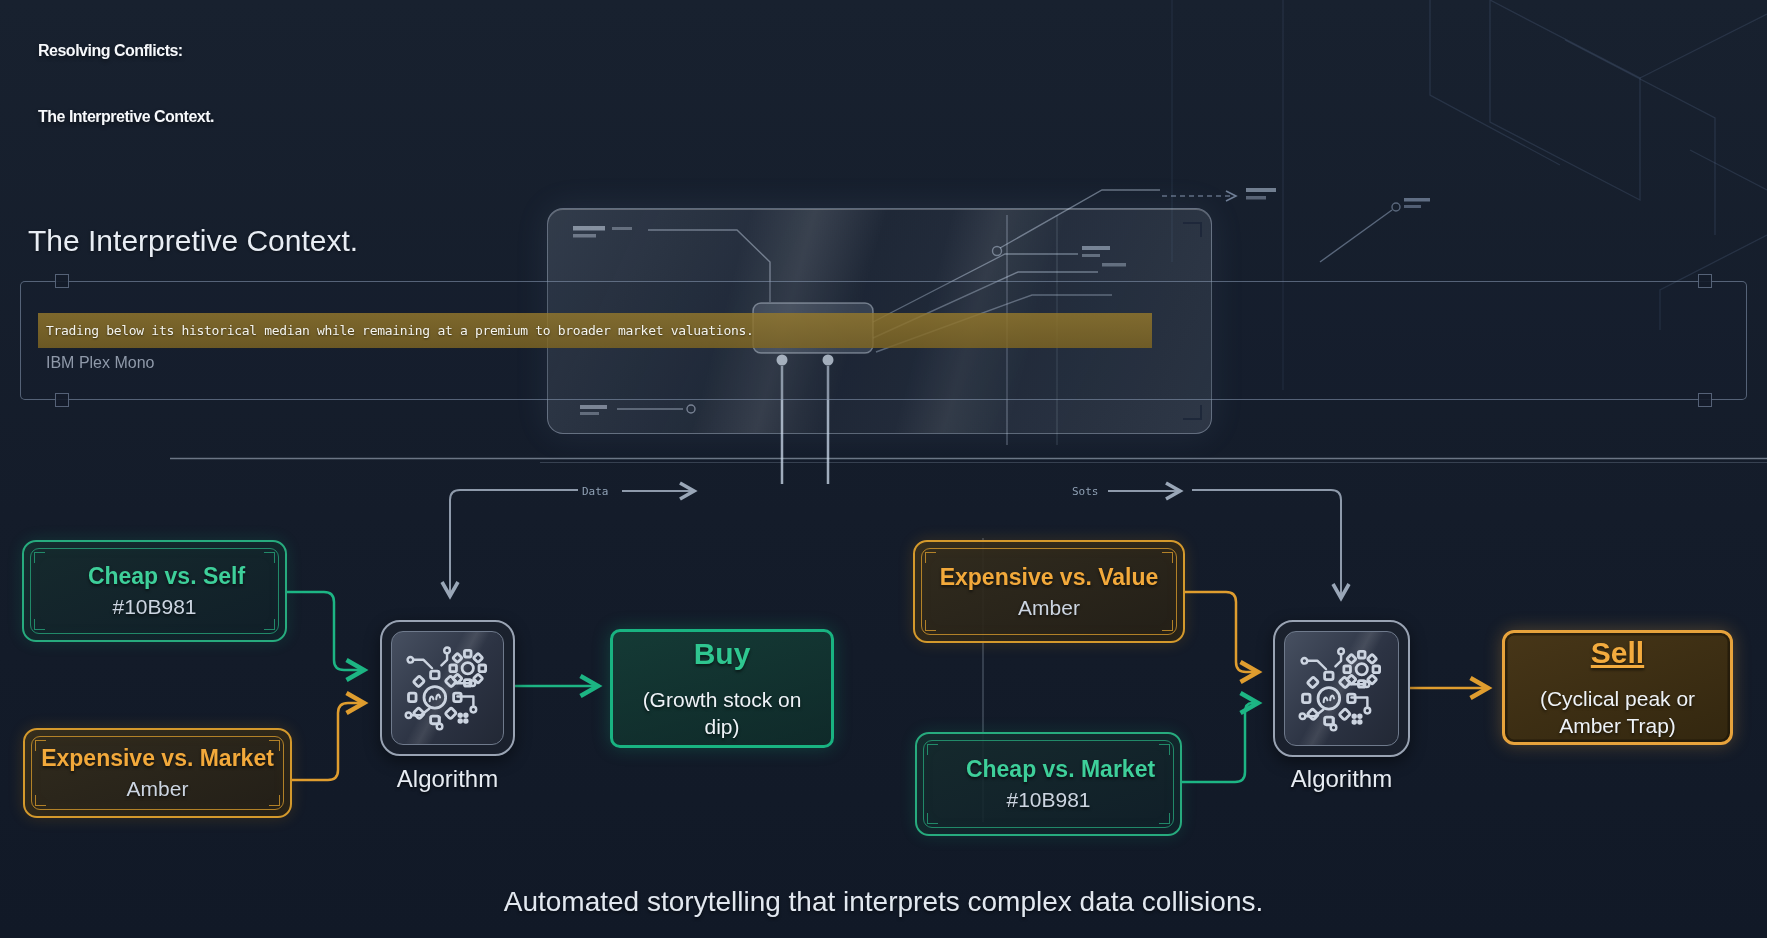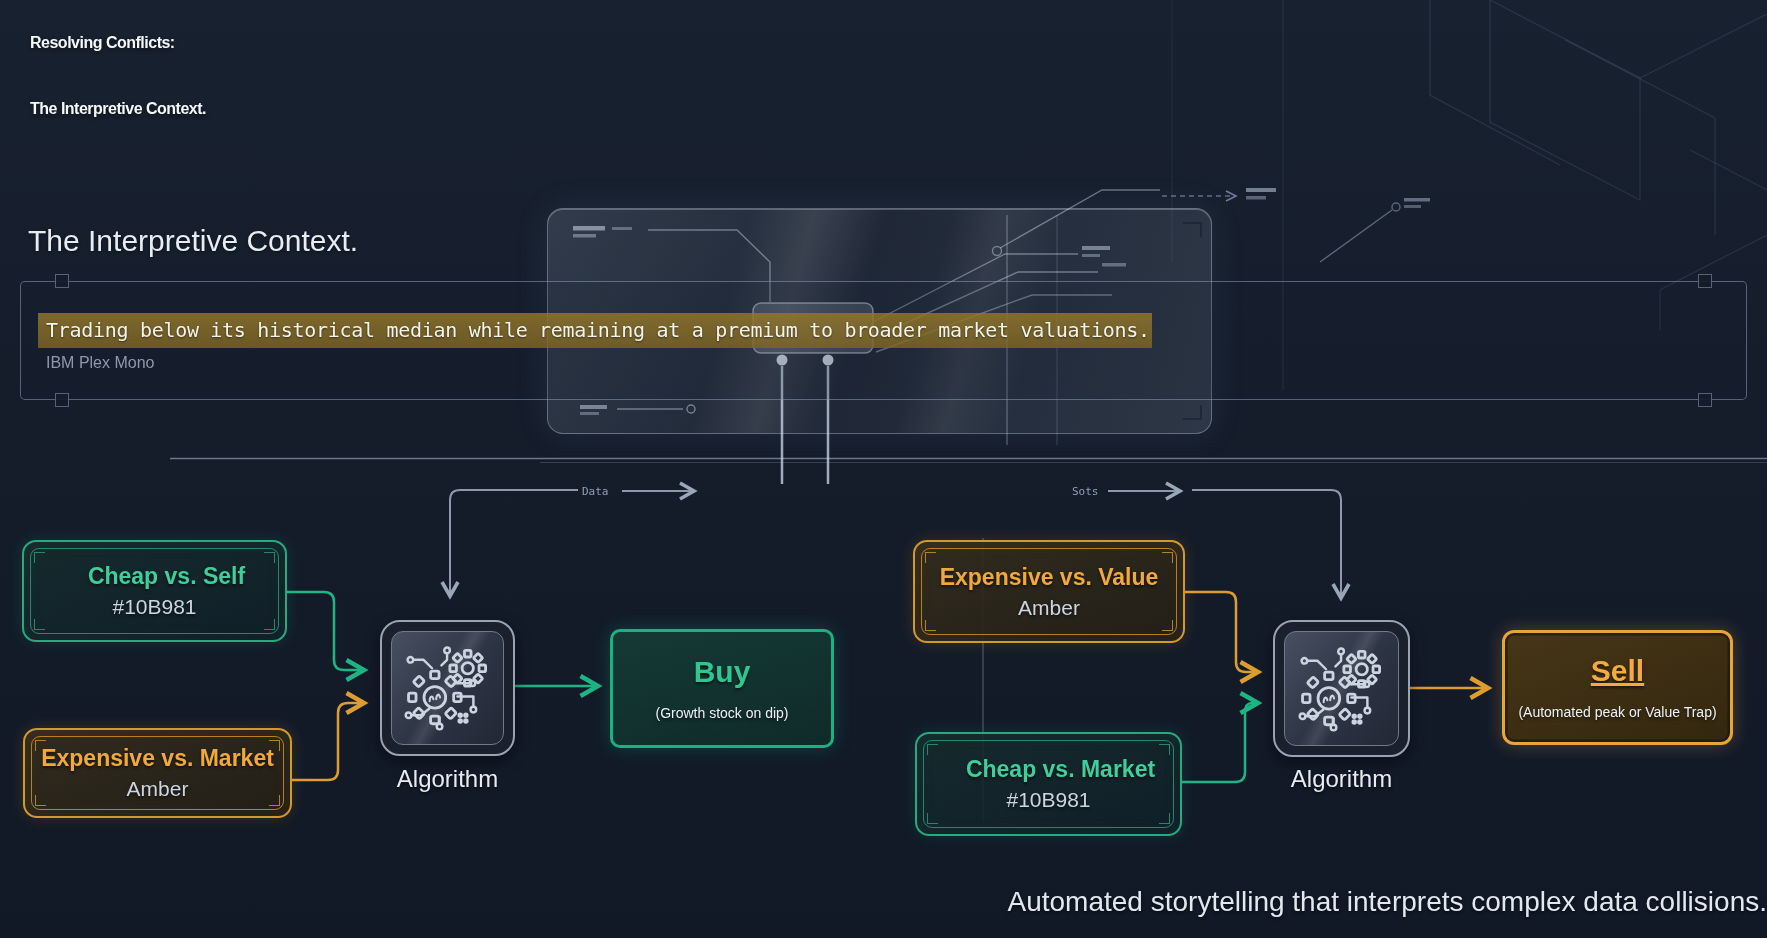"Resolving Conflicts:" h1.main-title { margin: 0 -> 8px }
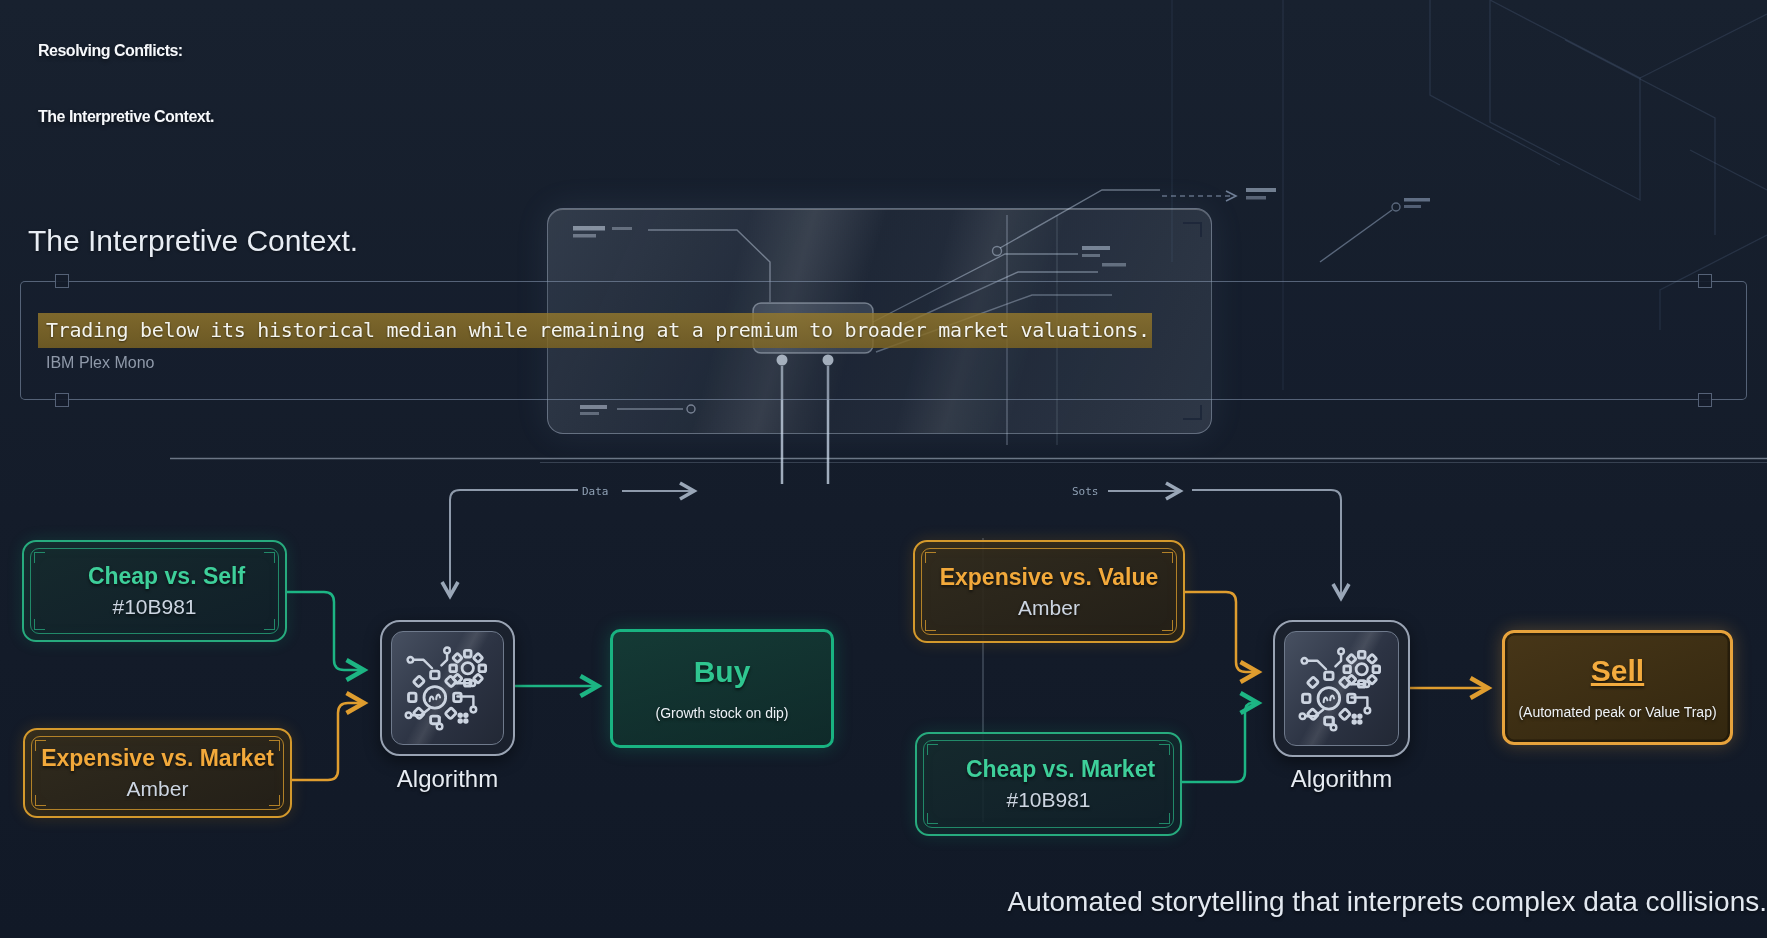"Trading below its historical median" .highlight-bar { font-size: 20px -> 13px }
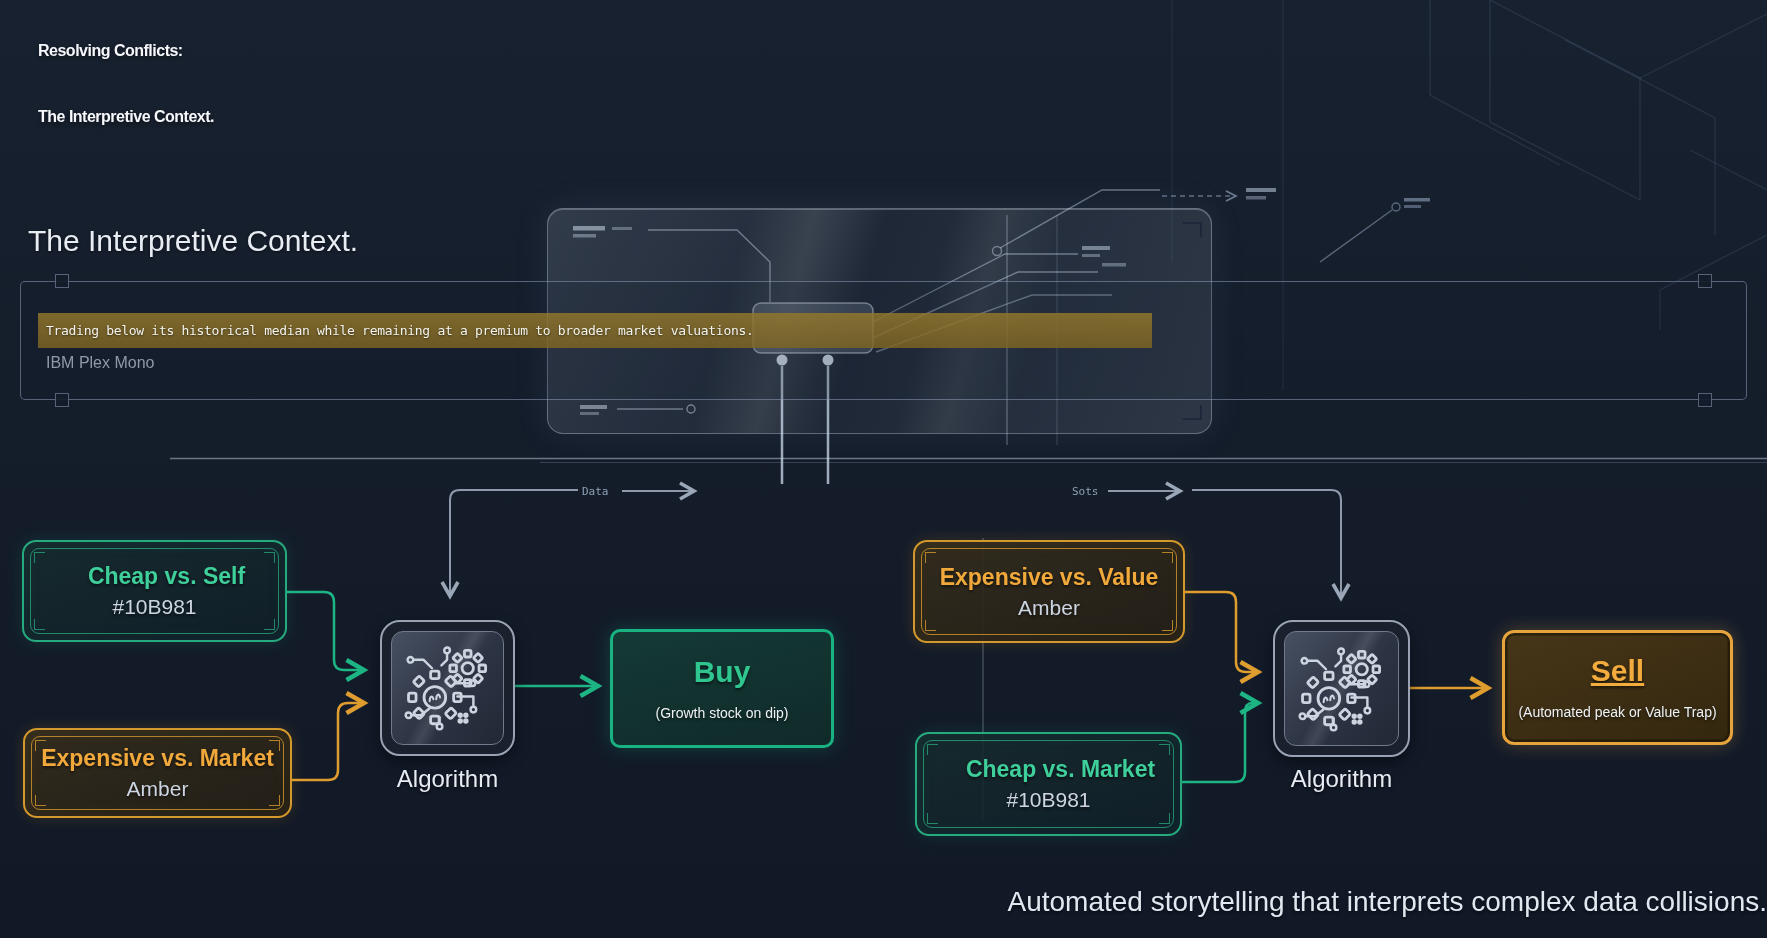"(Growth stock on dip)" .decision-sub { font-size: 14px -> 21px }
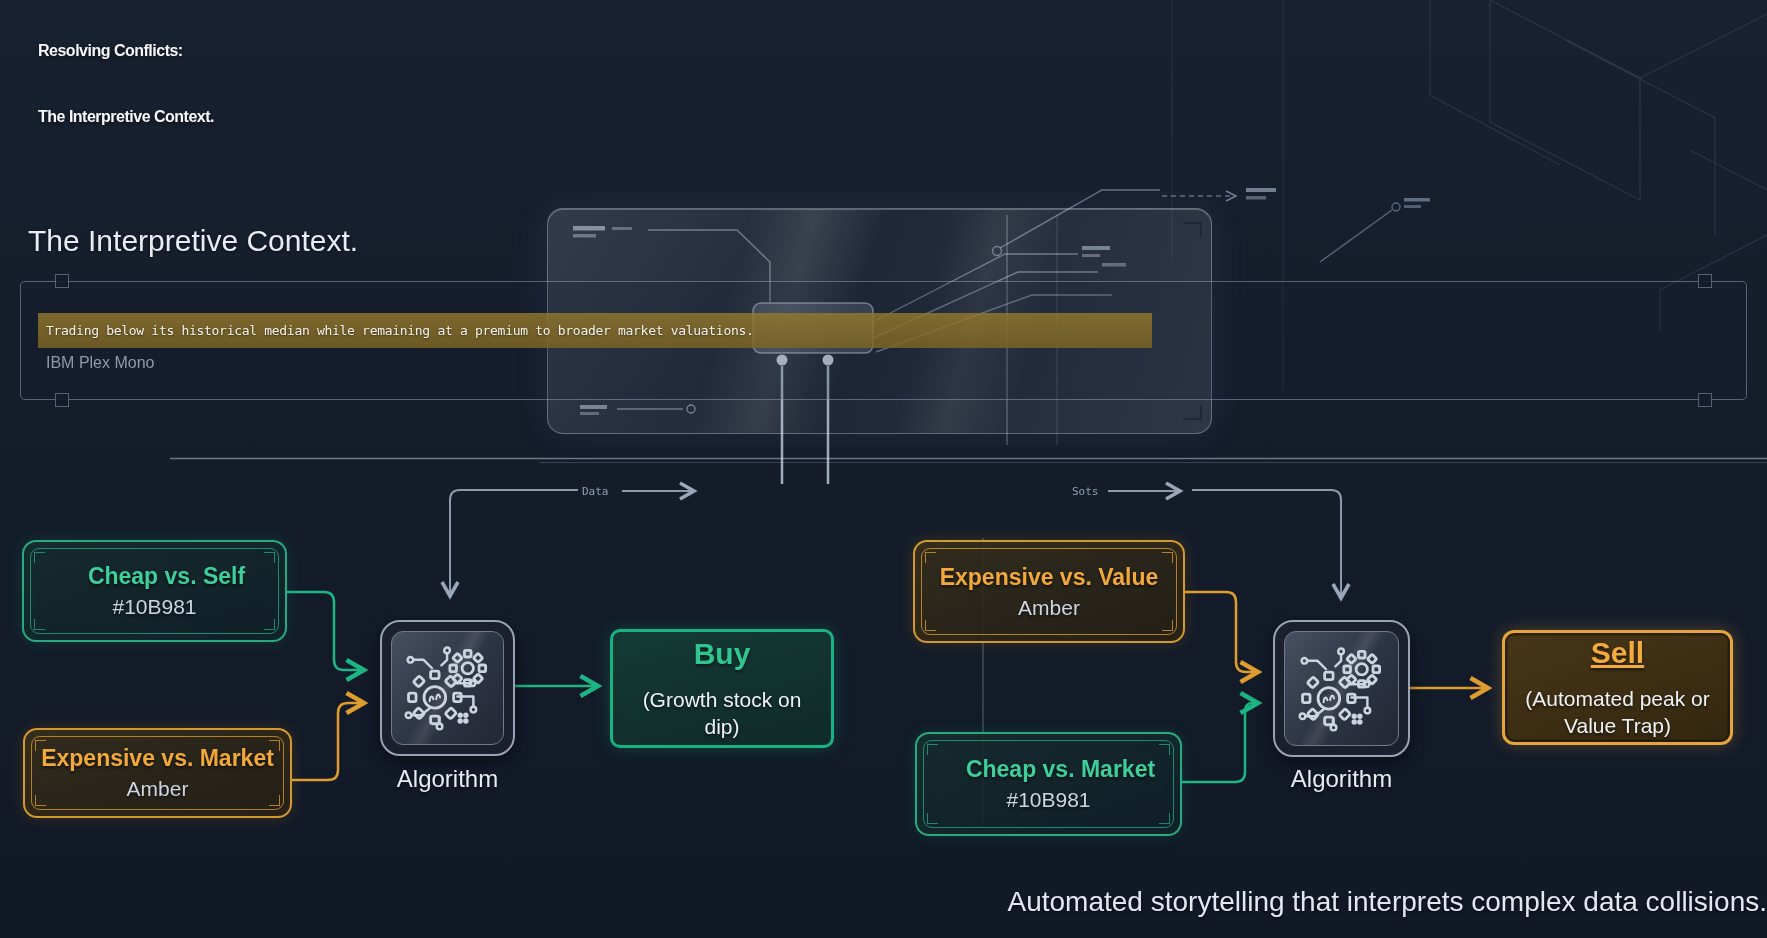"(Automated peak or Value Trap)" div.decision-sub { text: Automated peak or Value -> Cyclical peak or Amber }
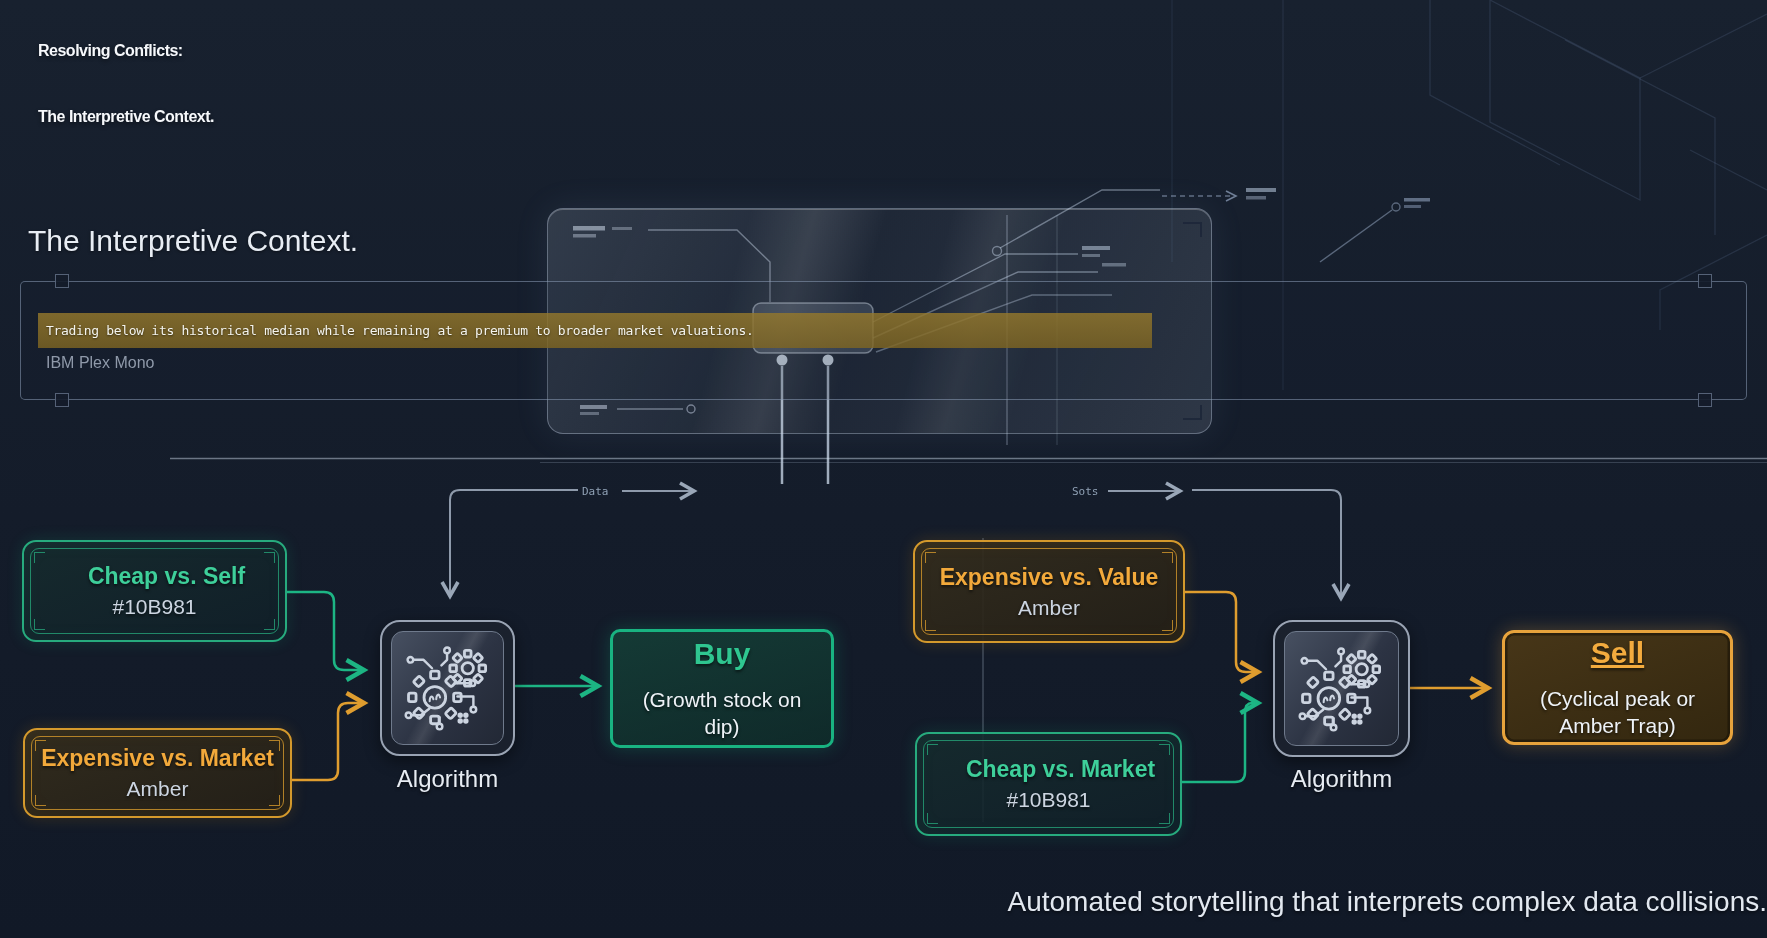"Automated storytelling that interprets" .caption { text-align: right -> center }
